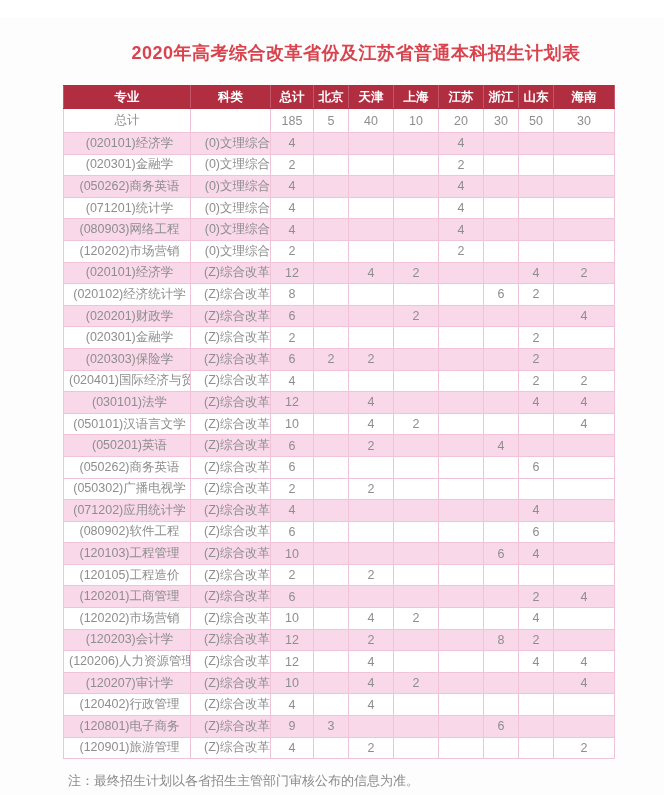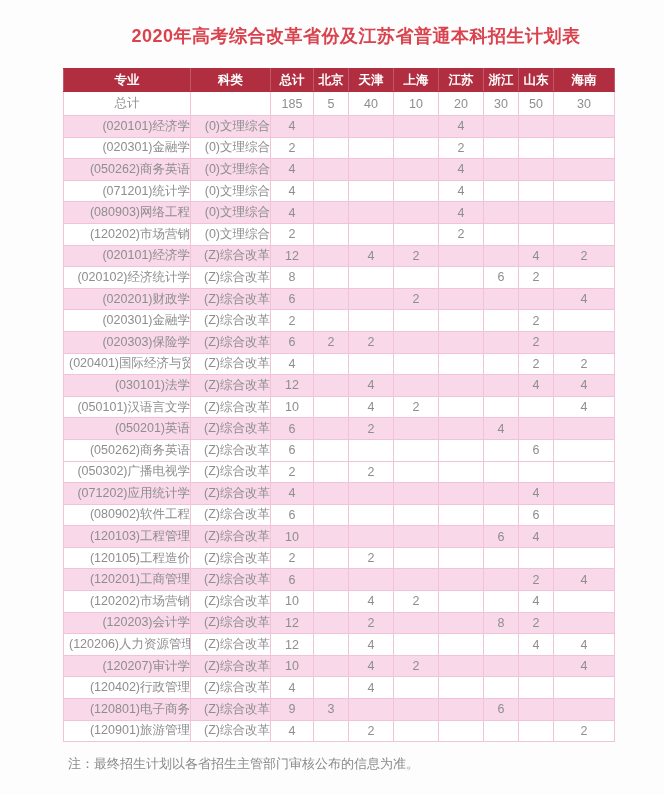"2020年高考综合改革省份及江苏省普通本科招生计划表" .title { margin: 0 -> 17px }
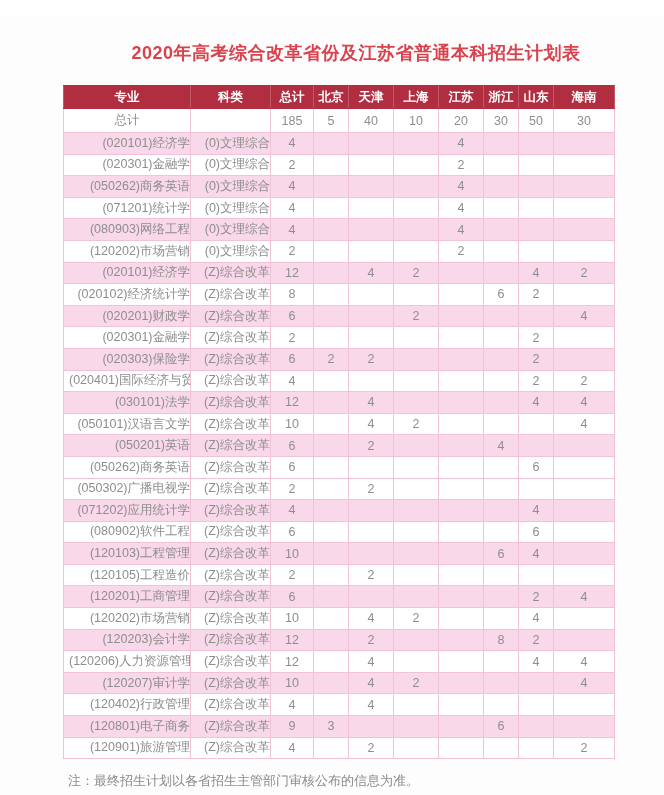"(020101)经济学" table.plan td.major { text-align: right -> center }
